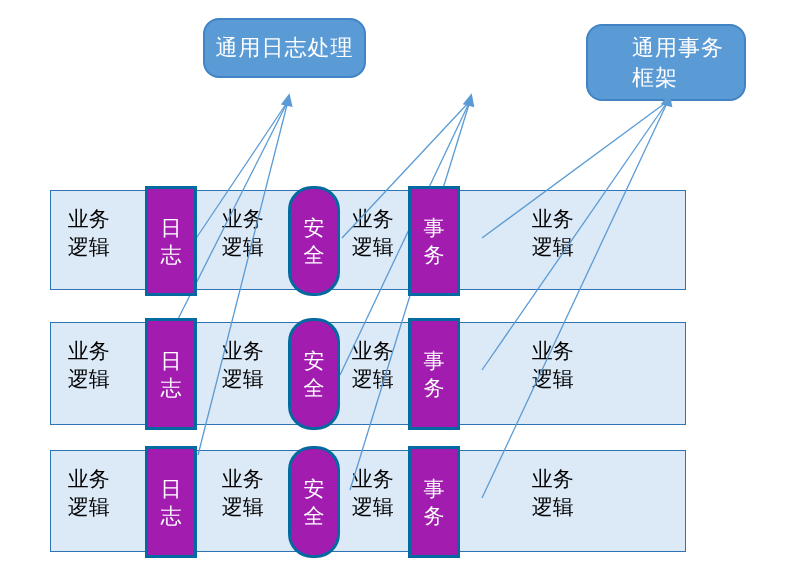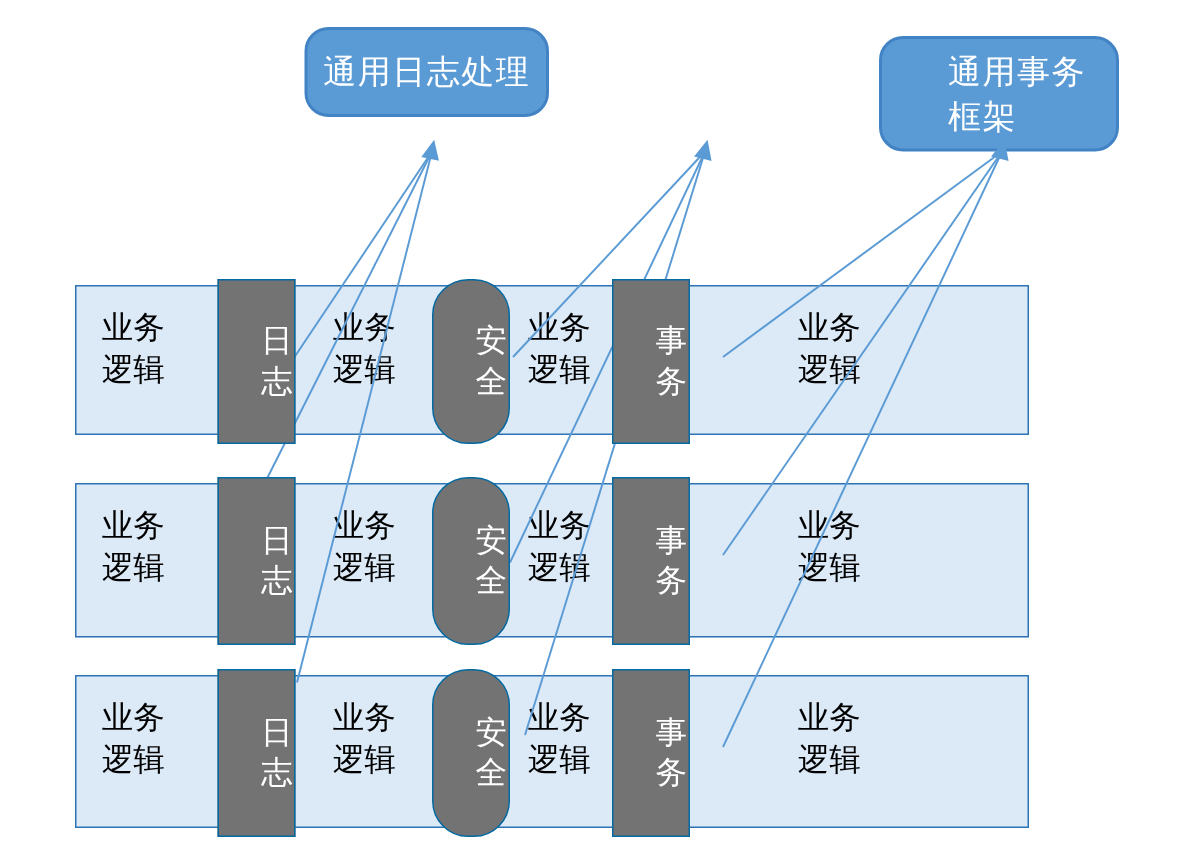"日志" .seg { background: #737373 -> #a21caf; border: 1px solid #0369a1 -> 3px solid #0369a1; justify-content: flex-end -> center }
